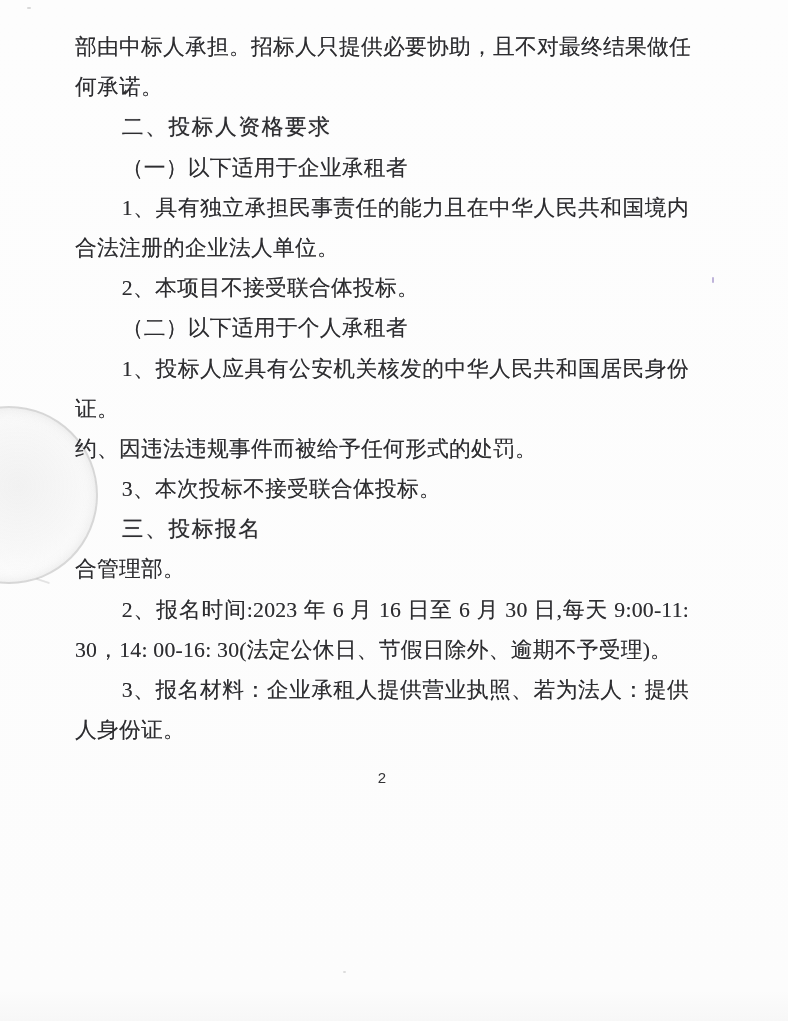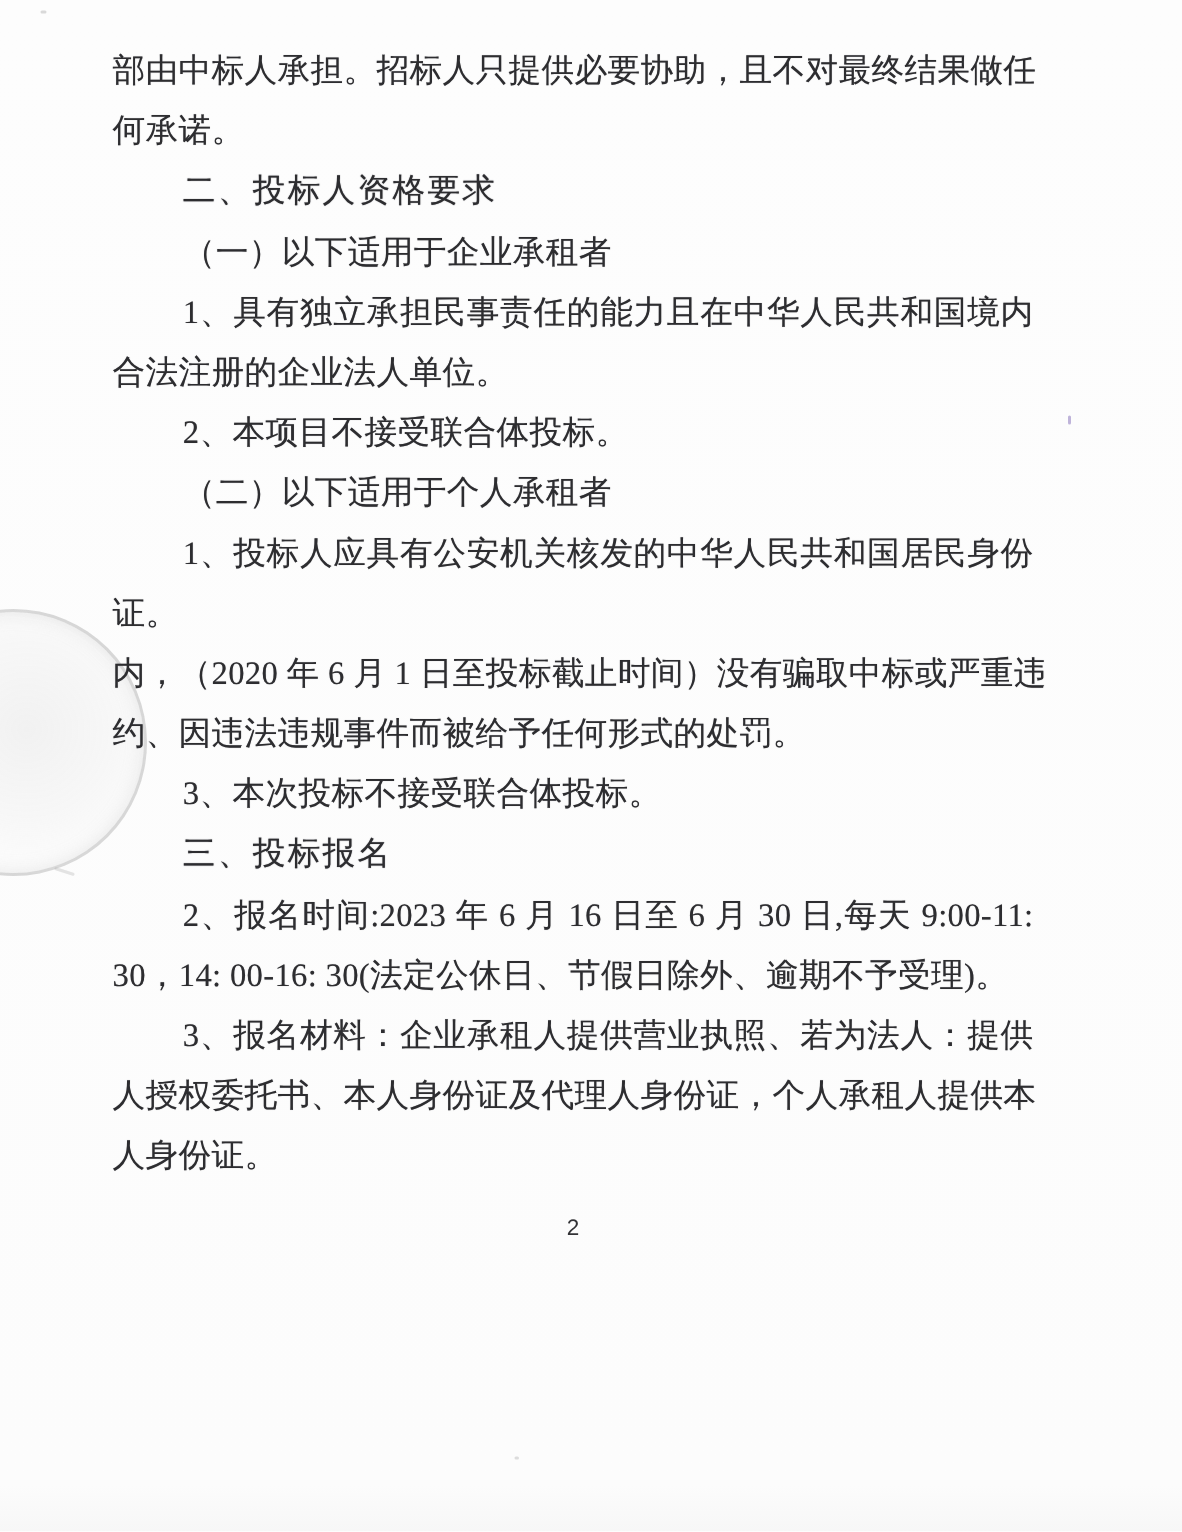"内，（2020 年 6 月 1" div.line { html: <div>内，（2020 年 6 月 1 日至投标截止时间）没有骗取中标或严重违</div> -> none }
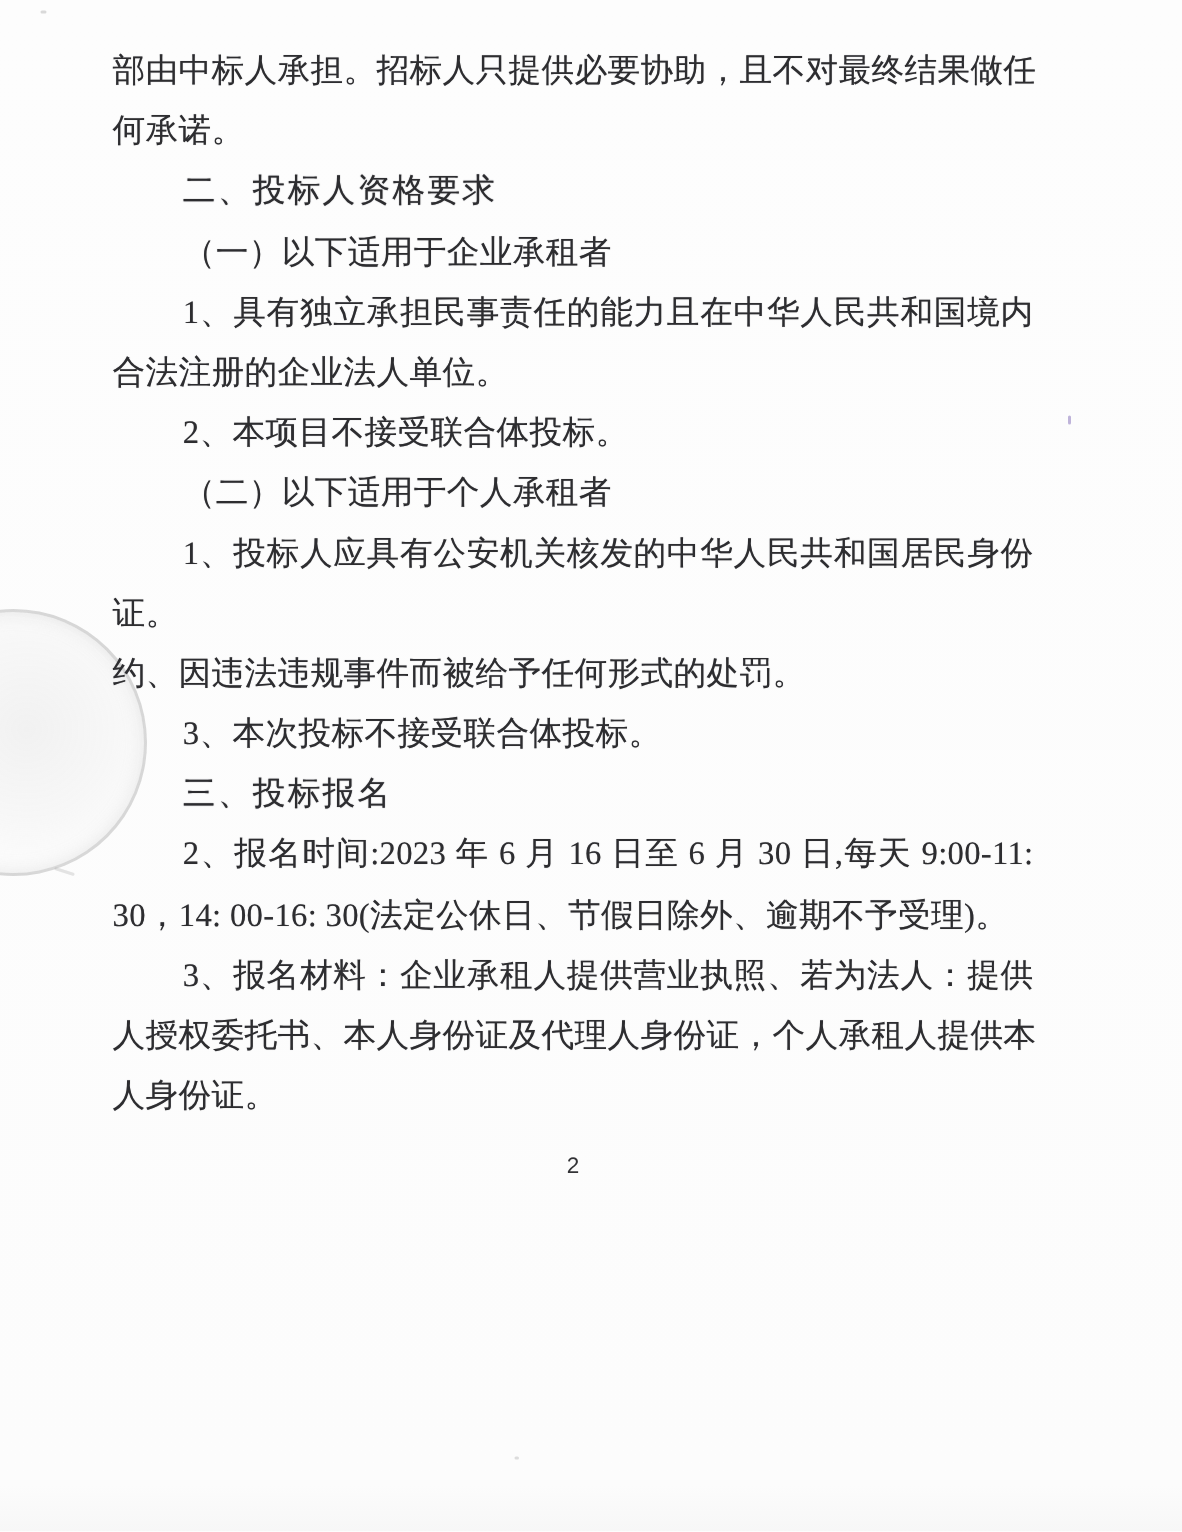"合管理部。" div.line { html: none -> <div>合管理部。</div> }
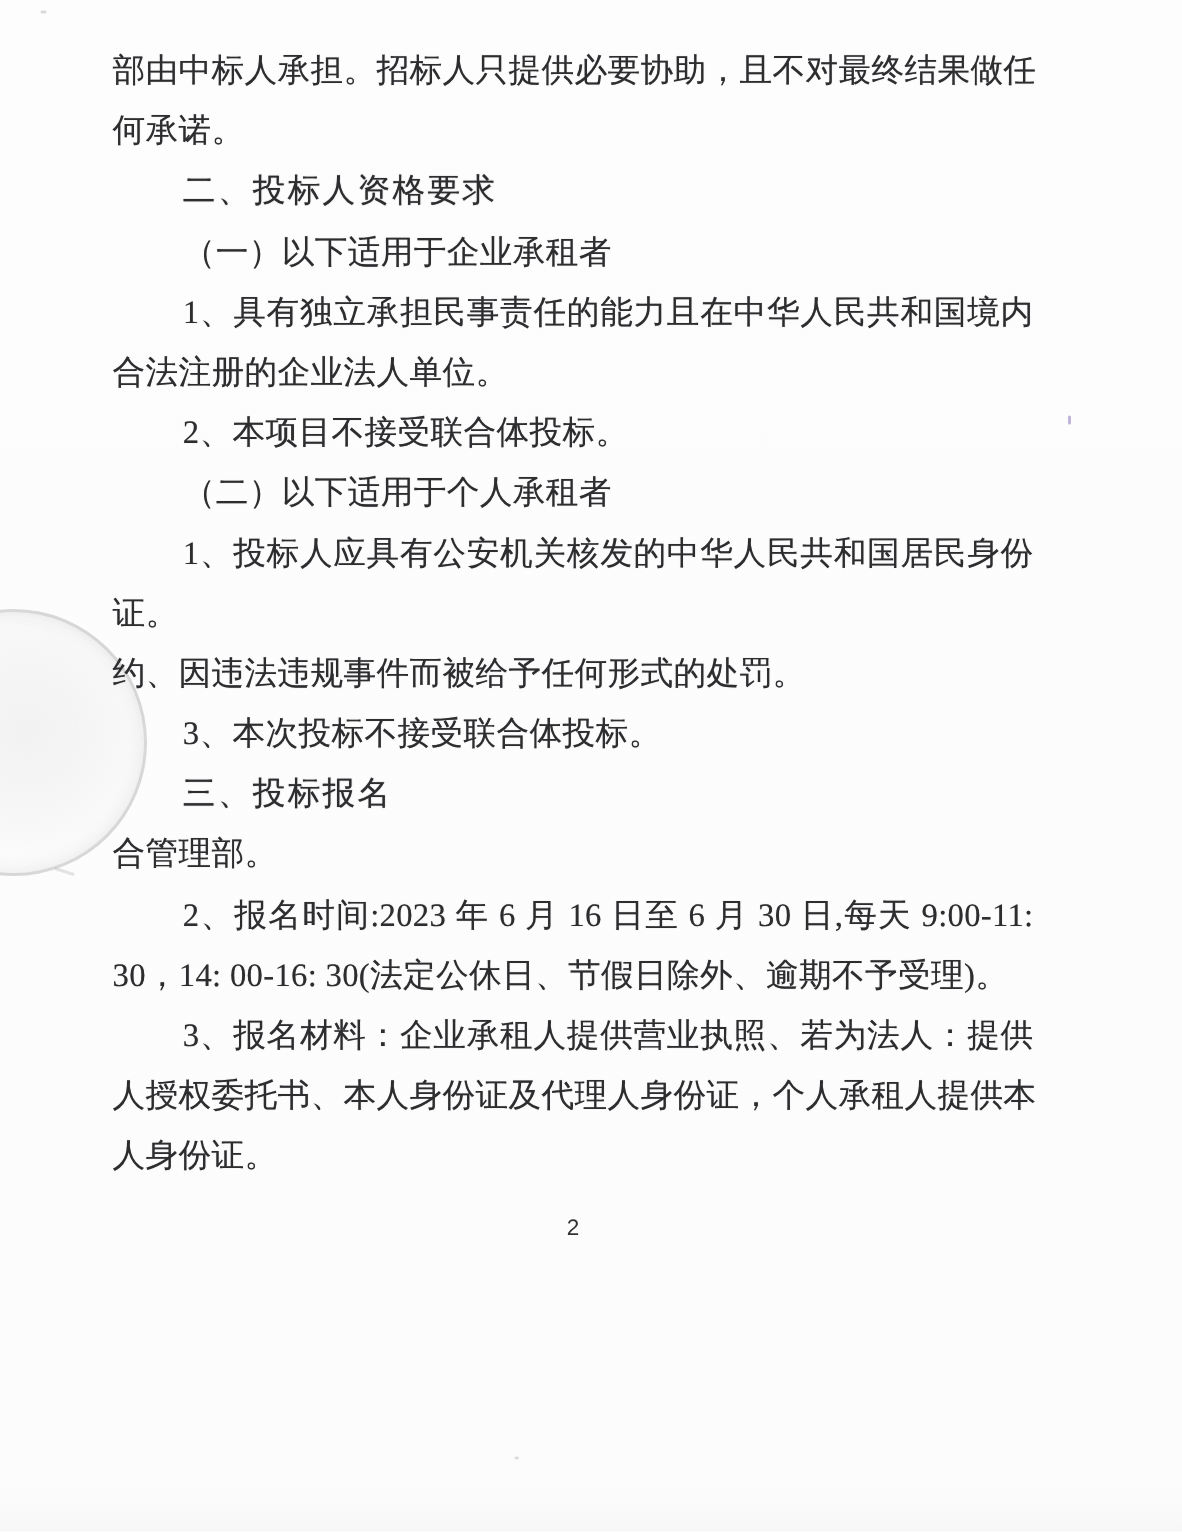"人授权委托书、本人身份证及代理人身份证，个人承租人提供本" div.line { html: <div>人授权委托书、本人身份证及代理人身份证，个人承租人提供本</div> -> none }
